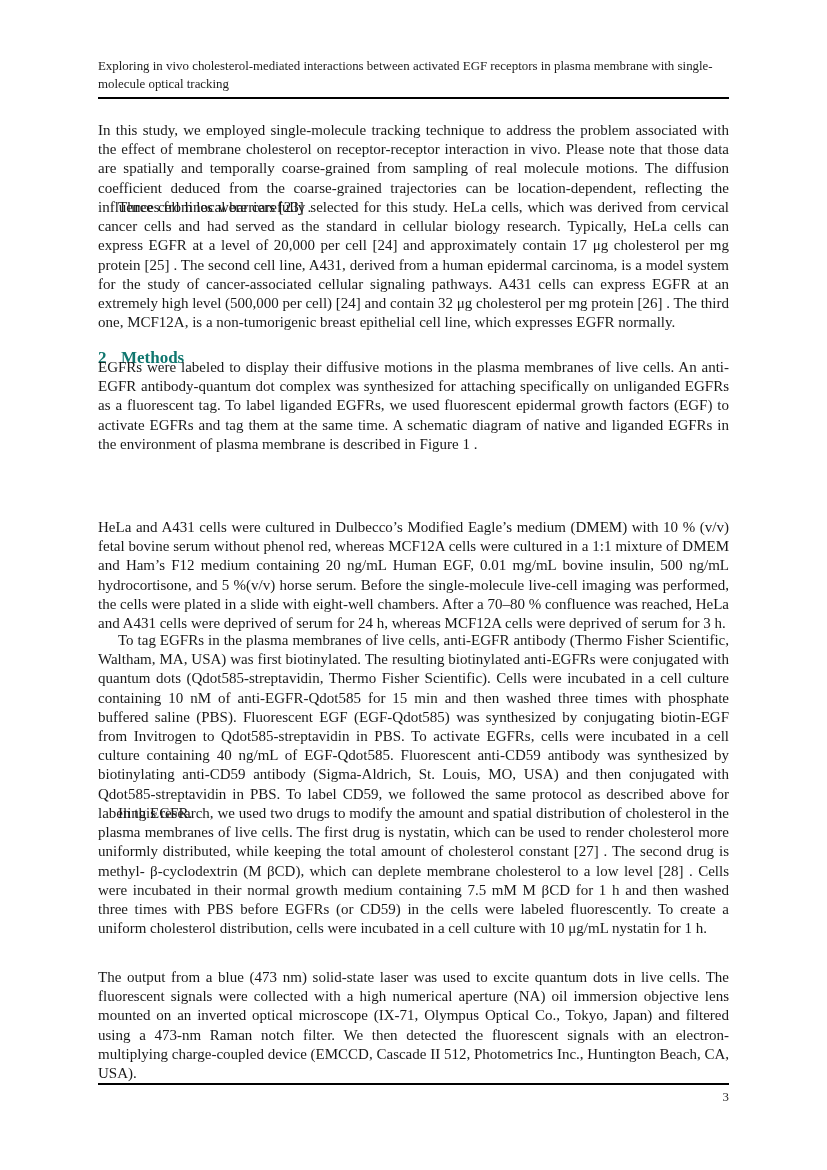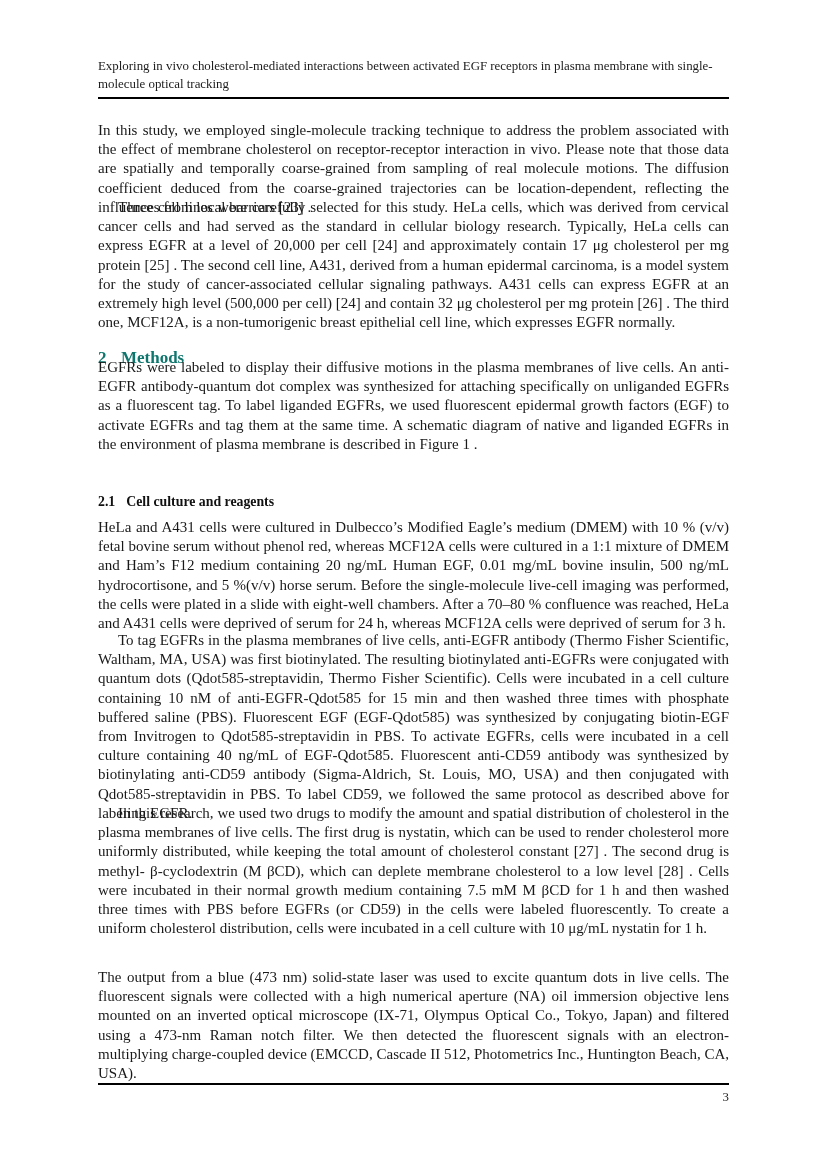"2.1 Cell culture and reagents" div.abs { html: <div> <span>2.1</span><span>Cell culture and reagents</span> </div> -> none }
